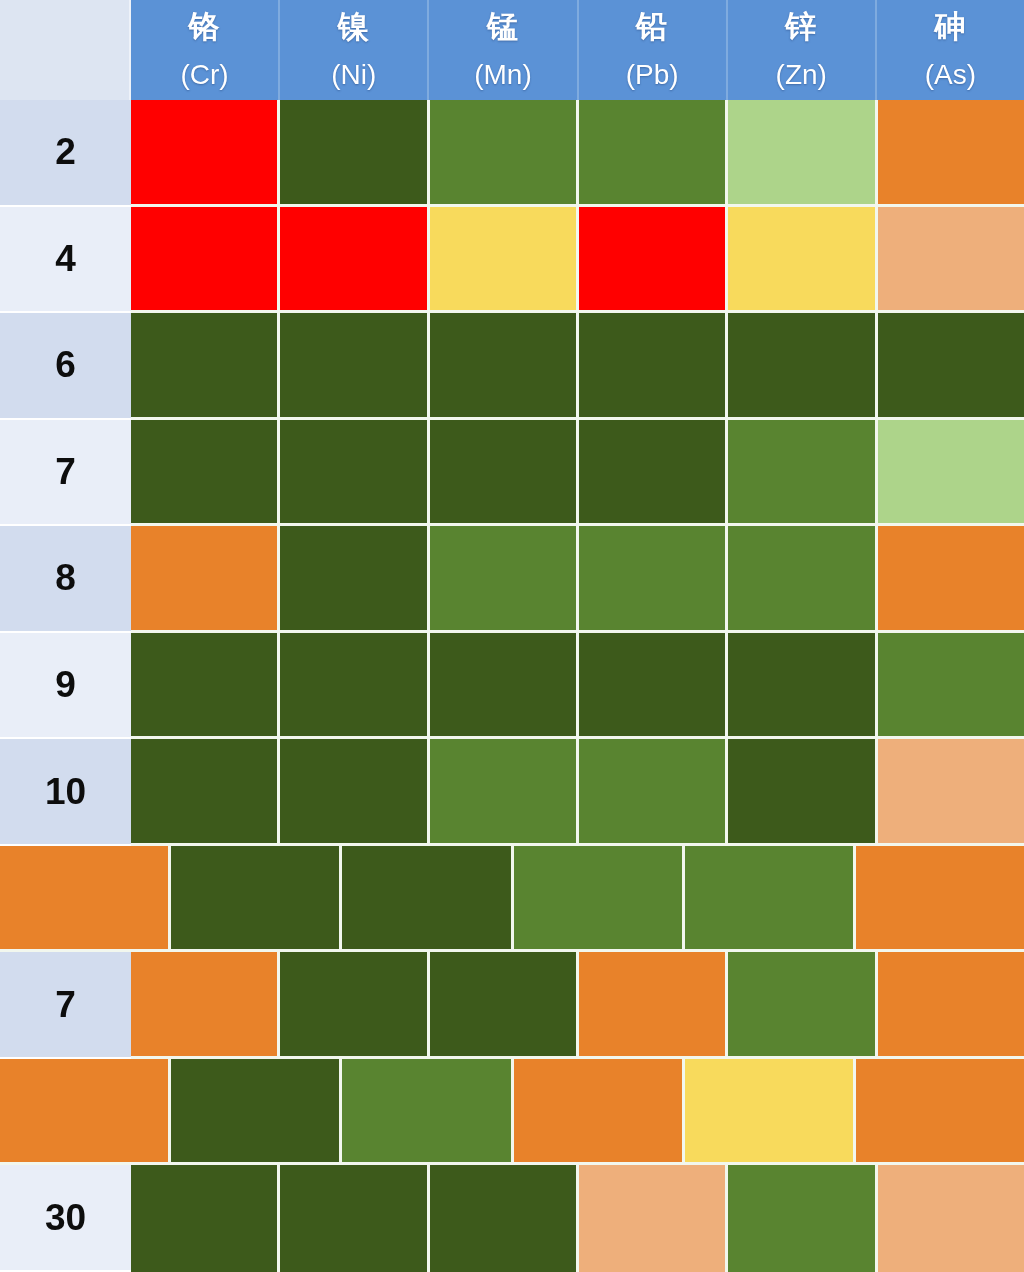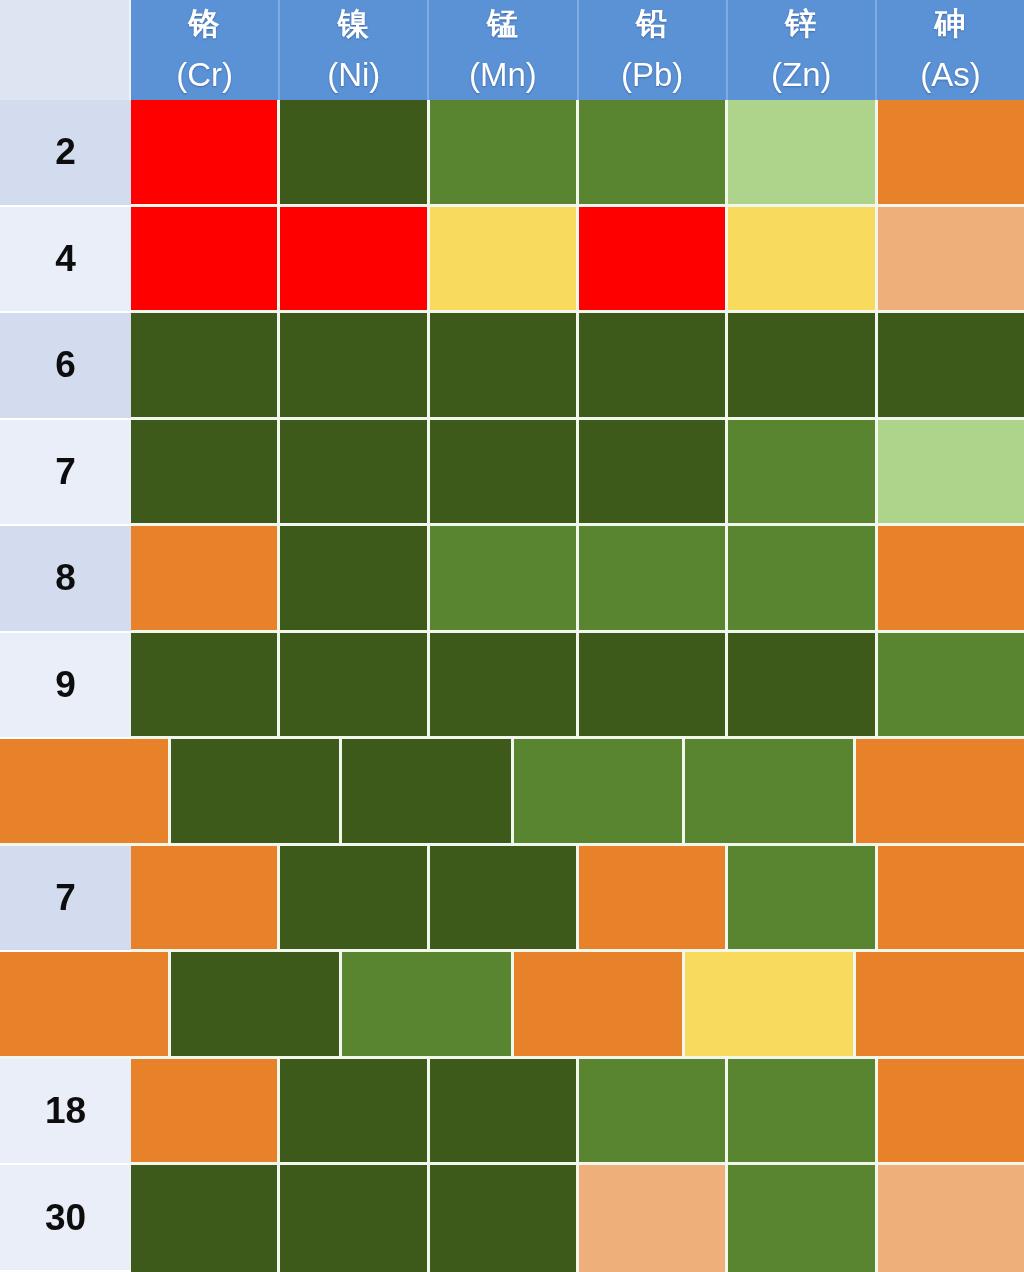"(Cr)" .header-en { font-size: 33px -> 28px }
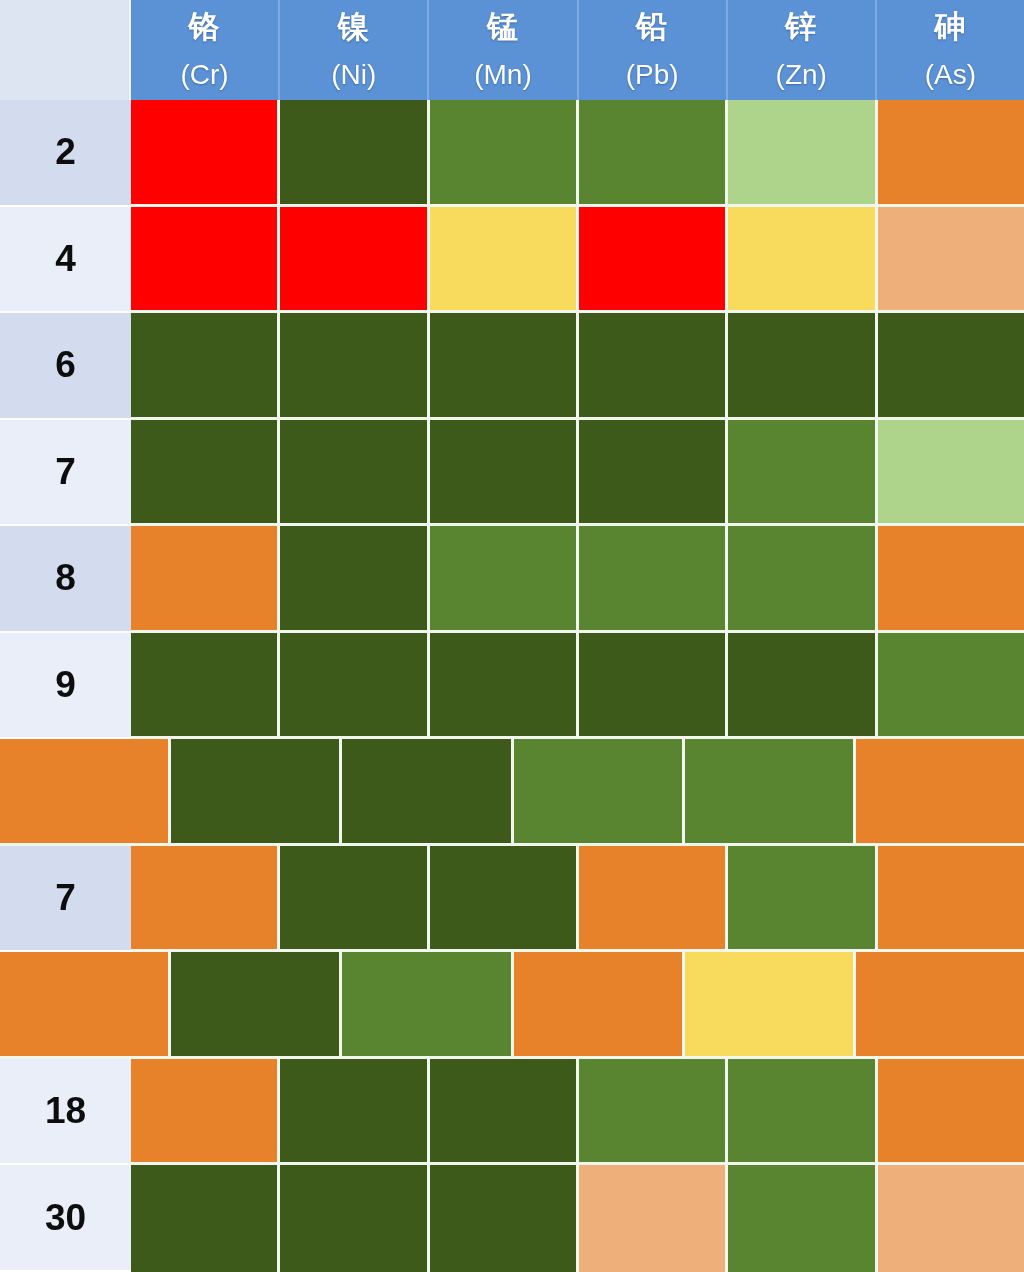"10" div.data-row { html: none -> <div> <div>10</div> <div></div> <div></div> <div></div> <div></div> <div></div> <div></div> </div> }
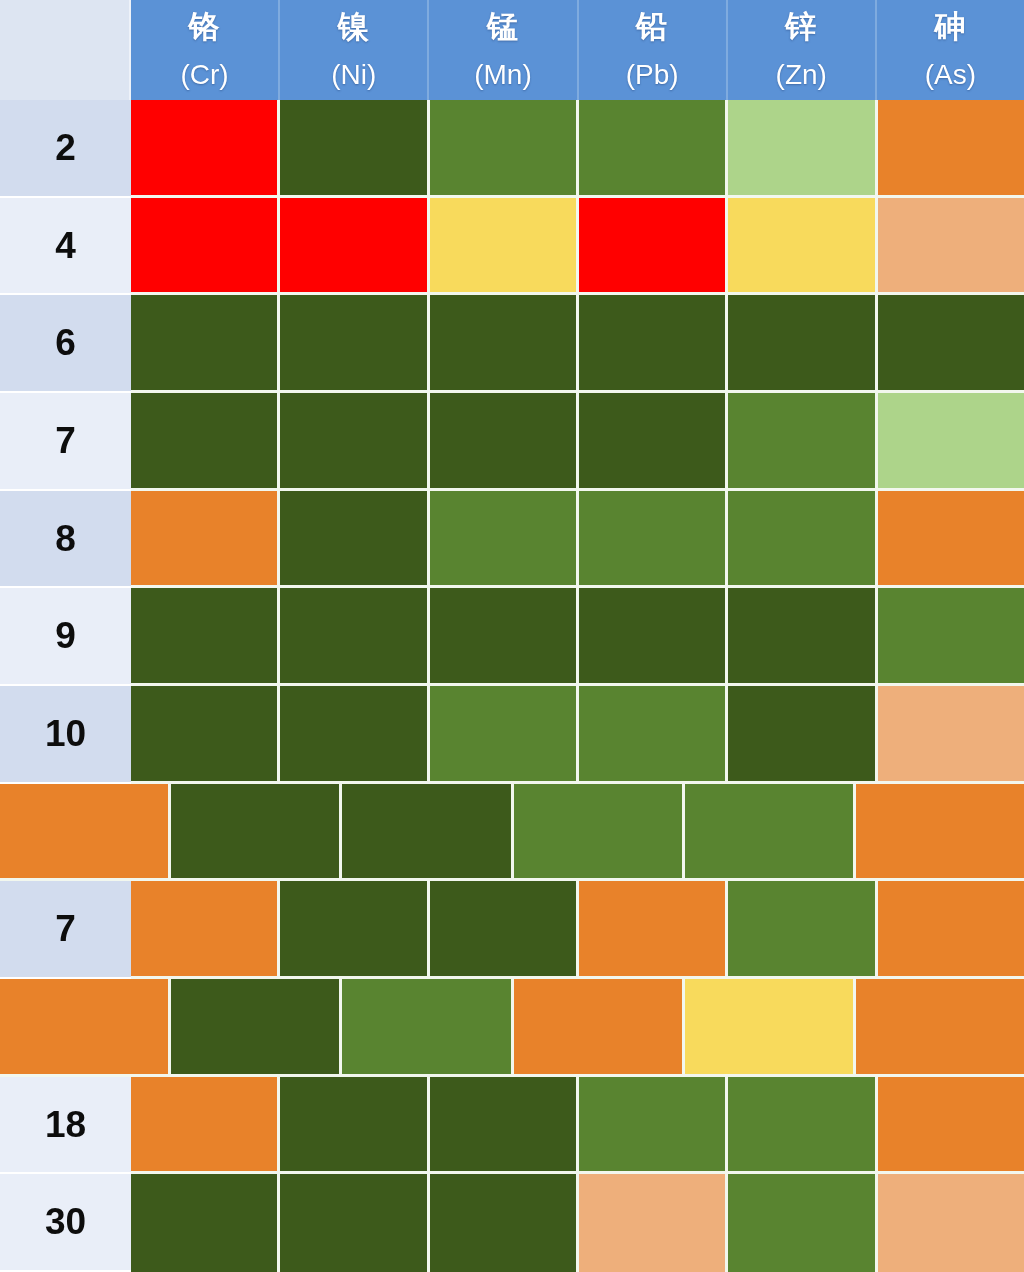"18" div.data-row { html: <div> <div>18</div> <div></div> <div></div> <div></div> <div></div> <div></div> <div></div> </div> -> none }
